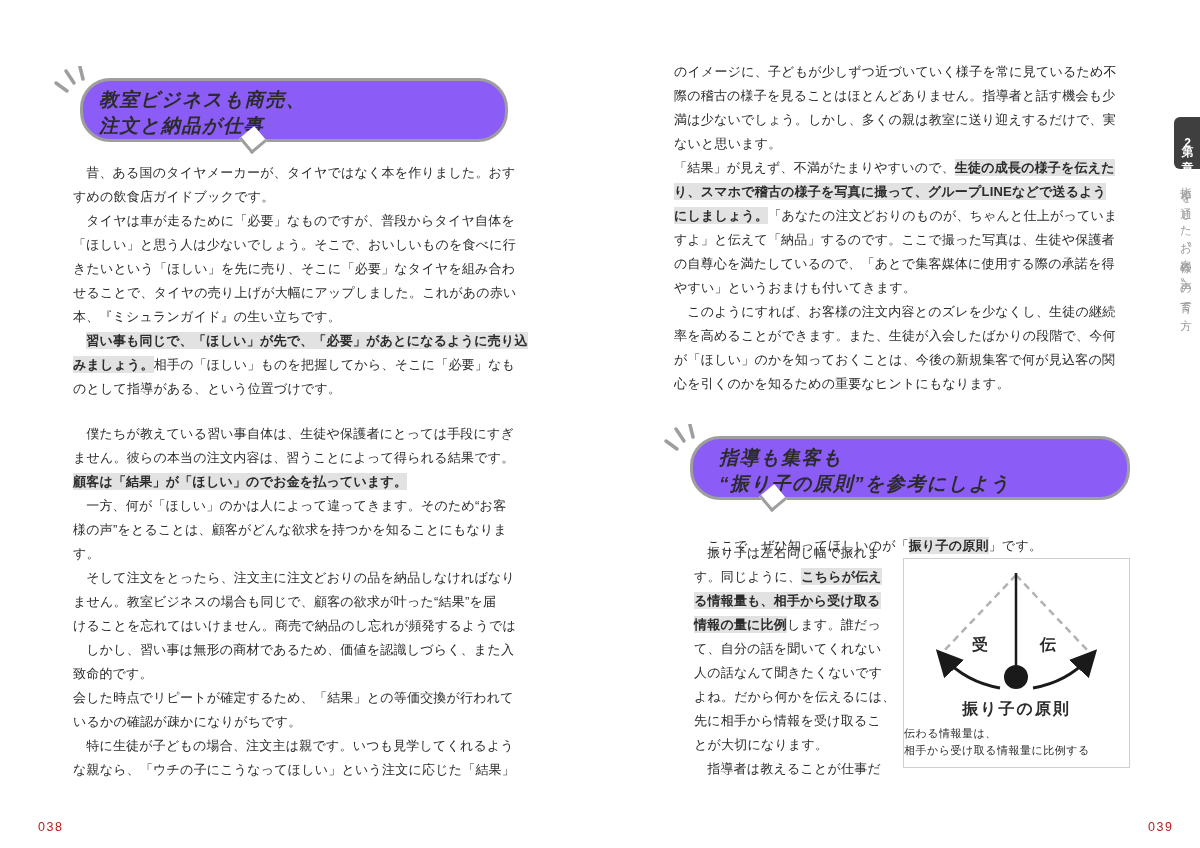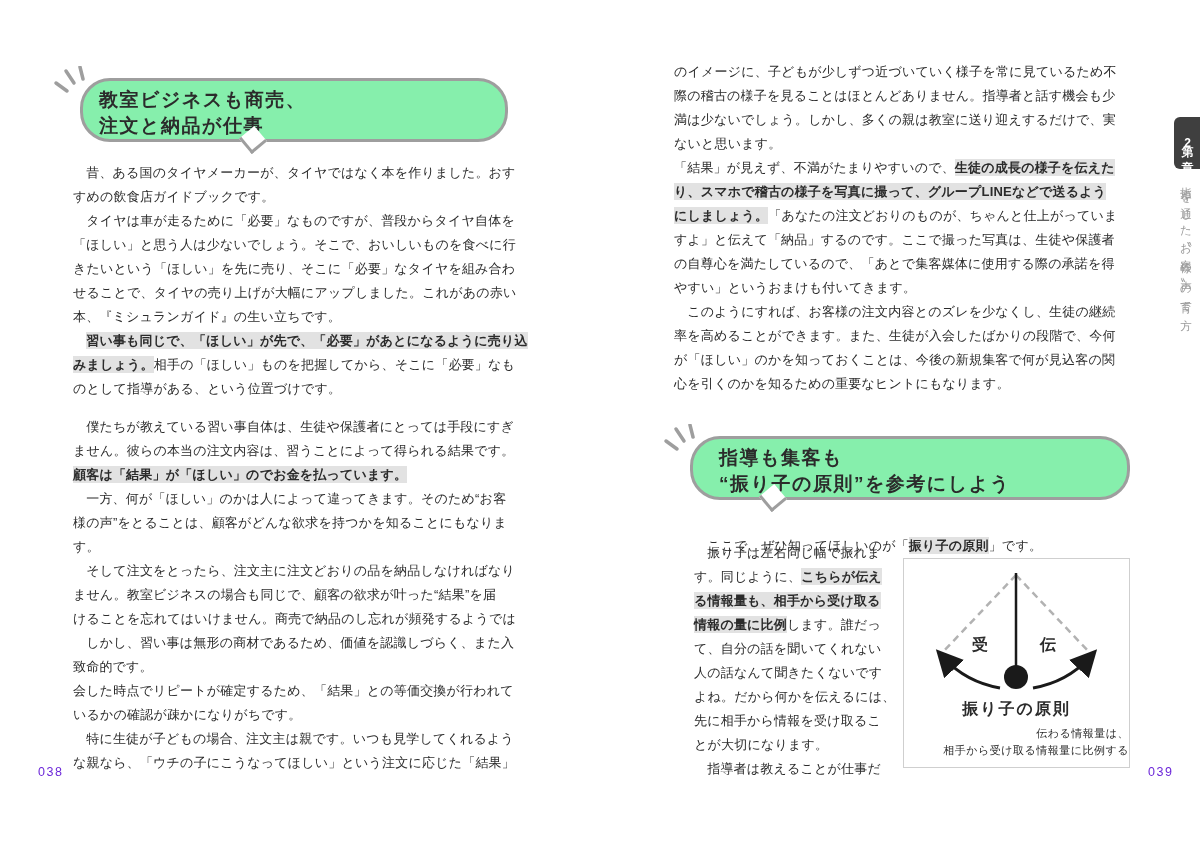"教室ビジネスも商売、" .bubble { background: #86efac -> #8b5cf6; font-style: none -> italic }
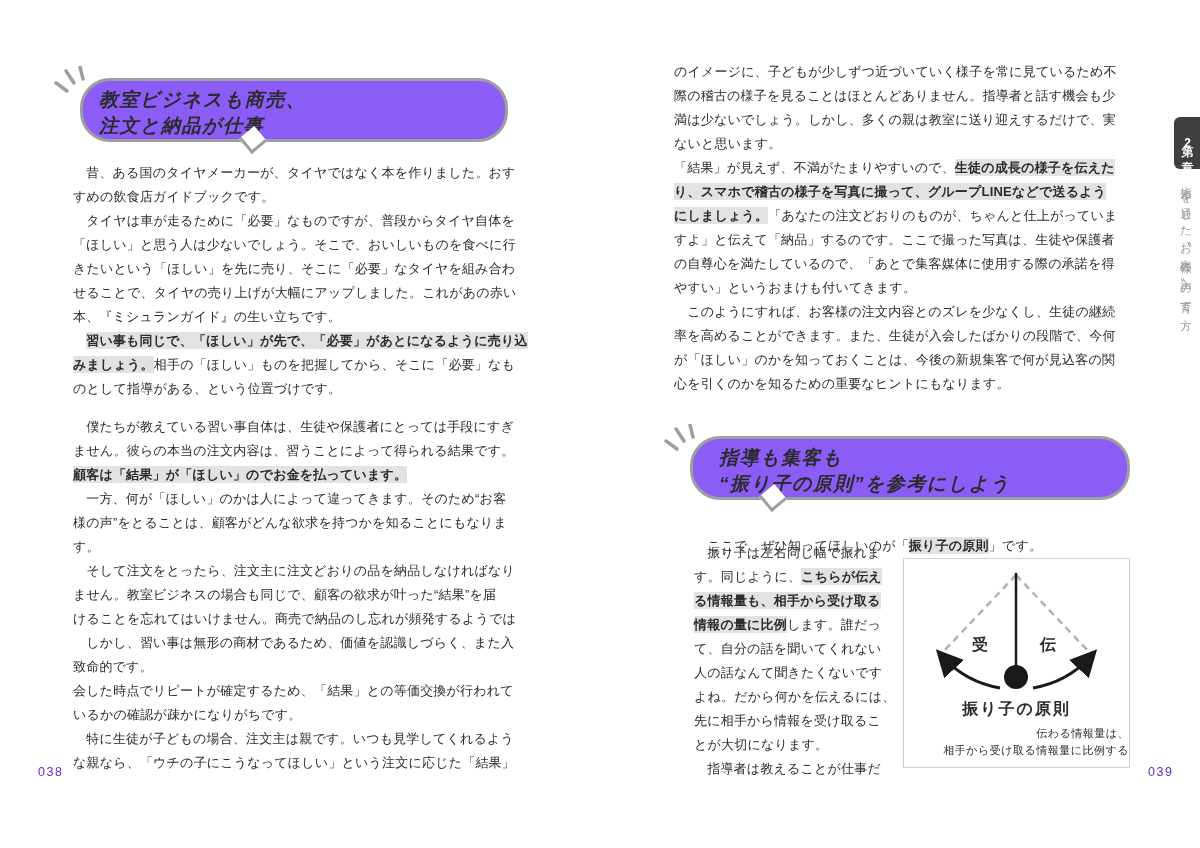"僕たちが教えている習い事自体は、生徒や保護者にとっては手段にすぎ" .tl.gap { margin-top: 14px -> 21px }
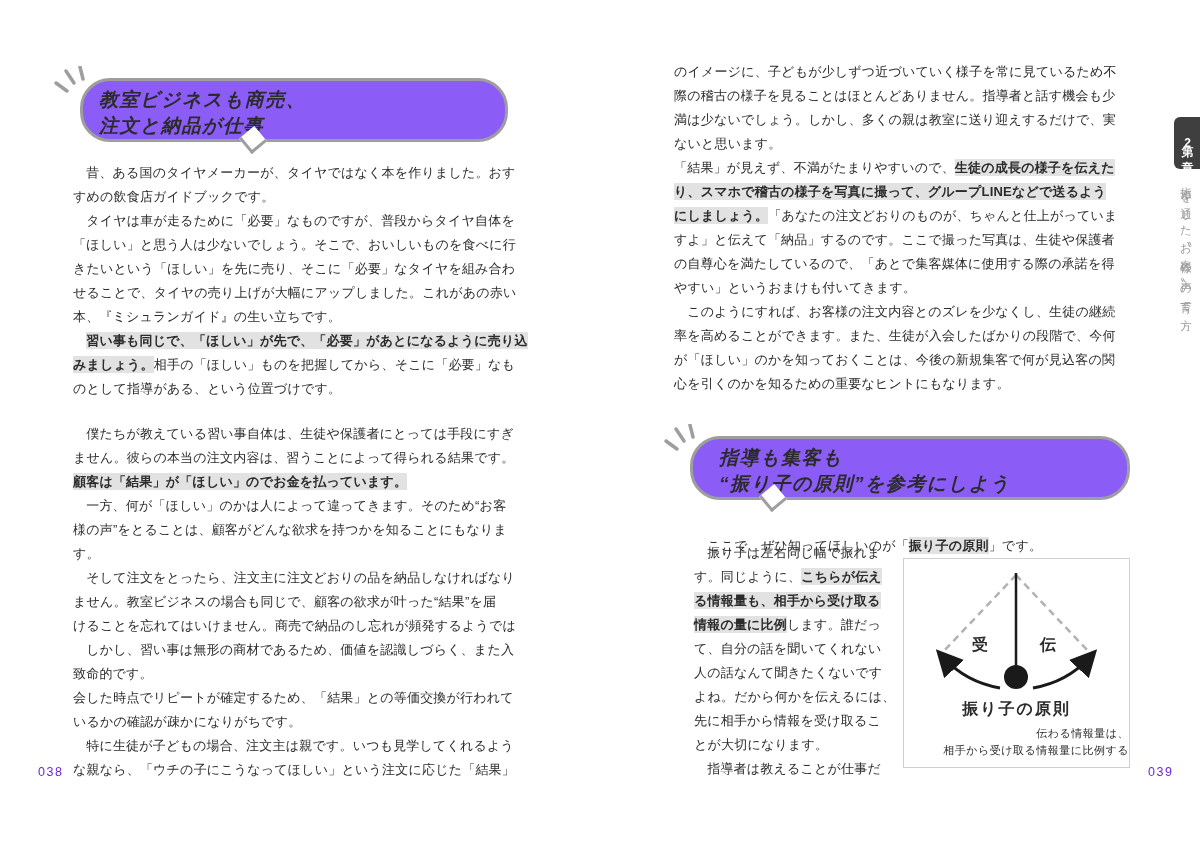"伝わる情報量は、" .diagram-caption { text-align: right -> left }
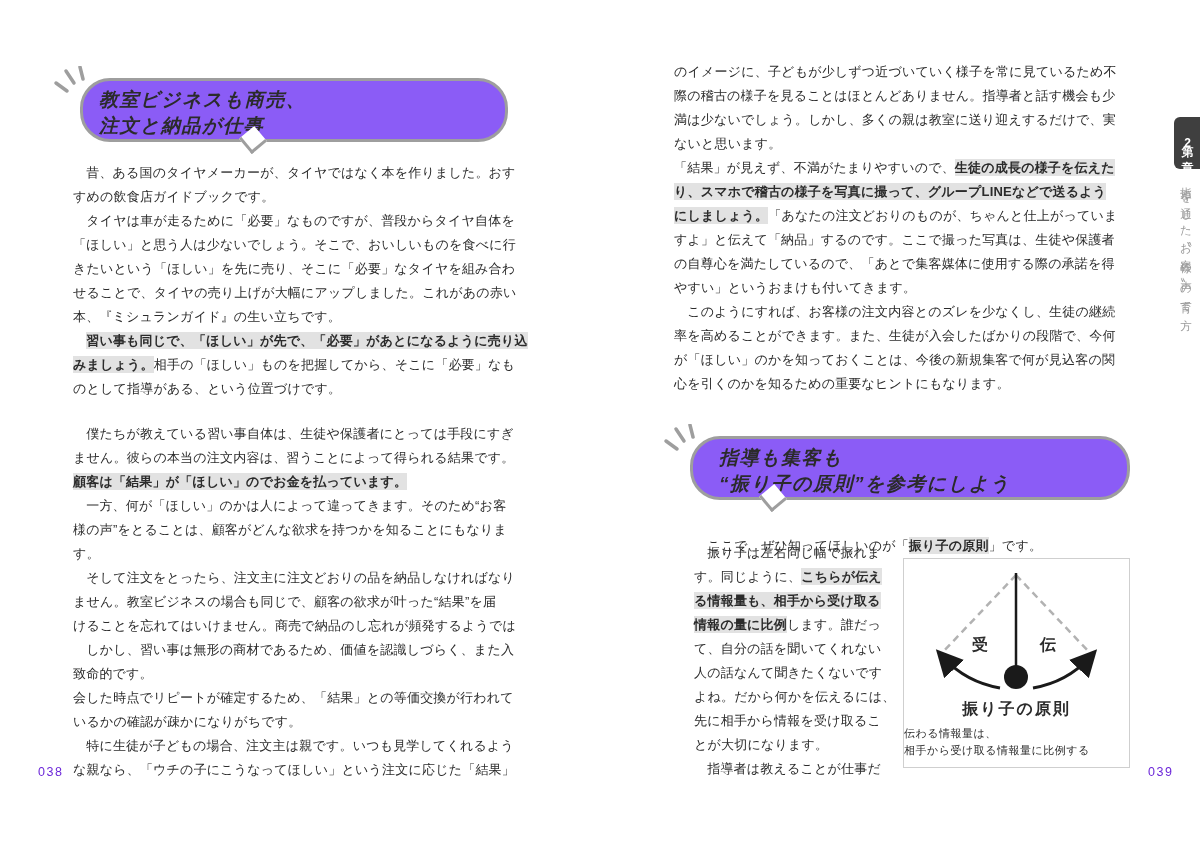"038" .pn { color: #6d28d9 -> #b91c1c; top: 765px -> 820px }
